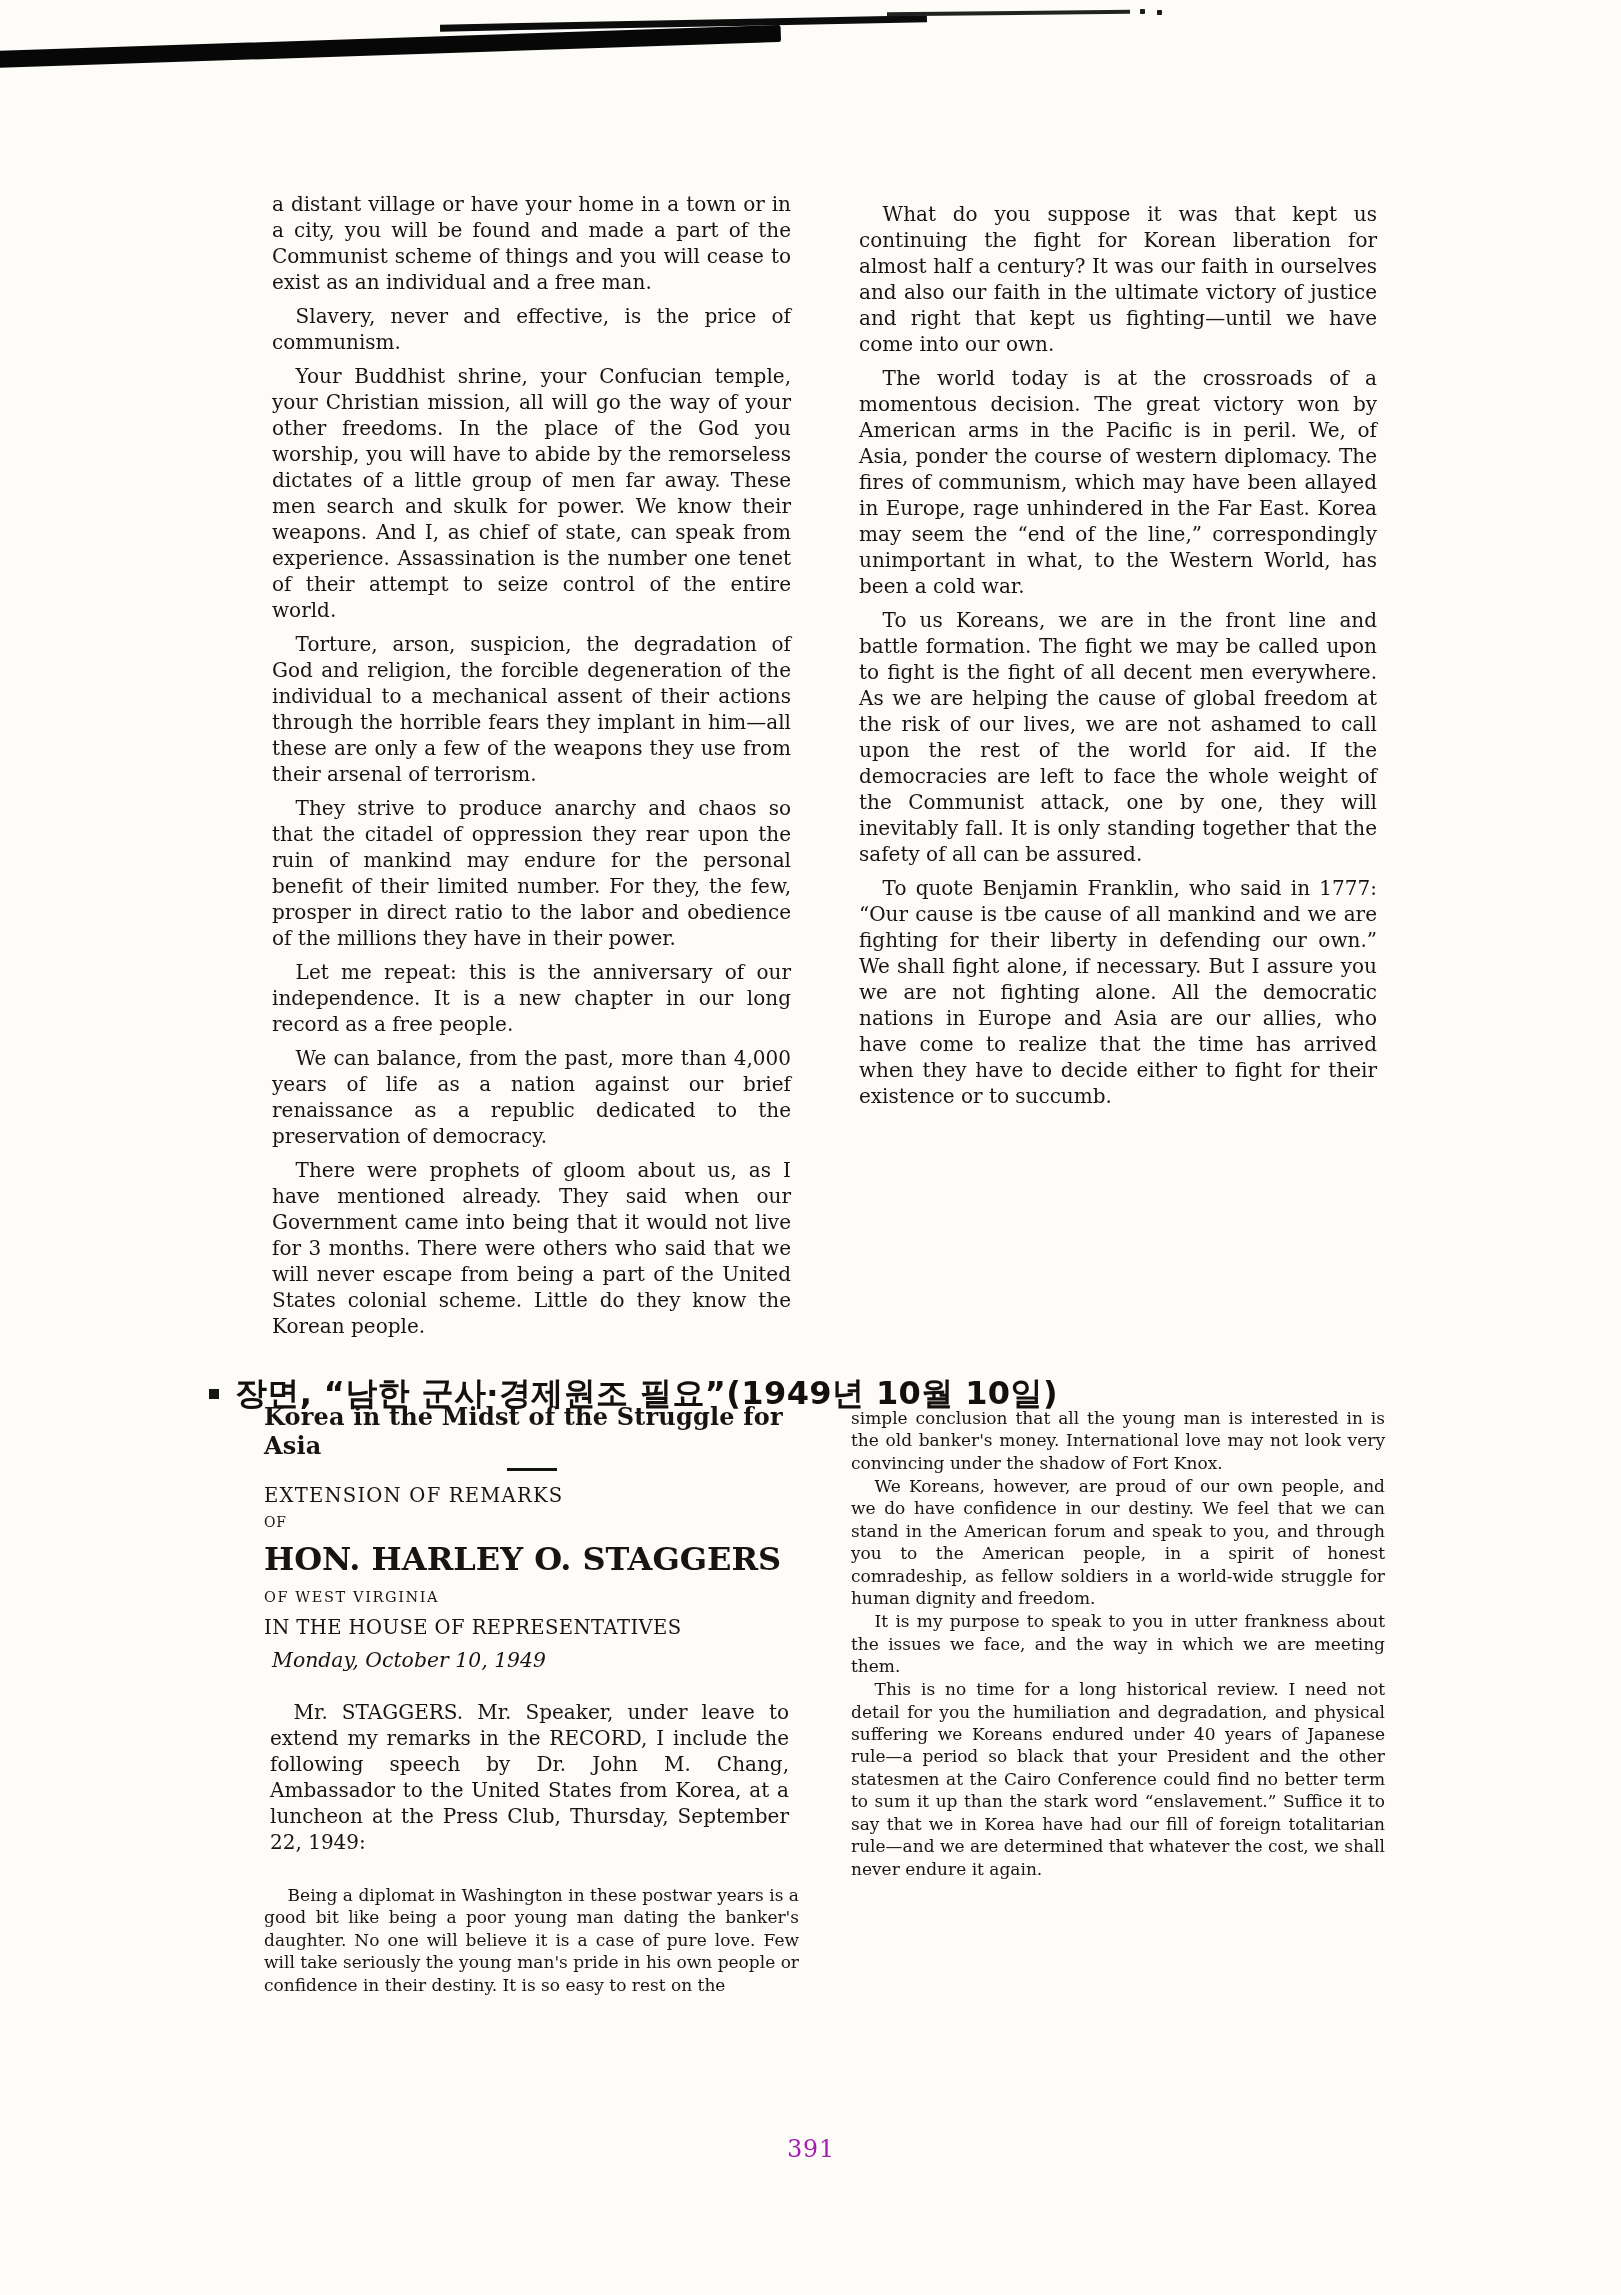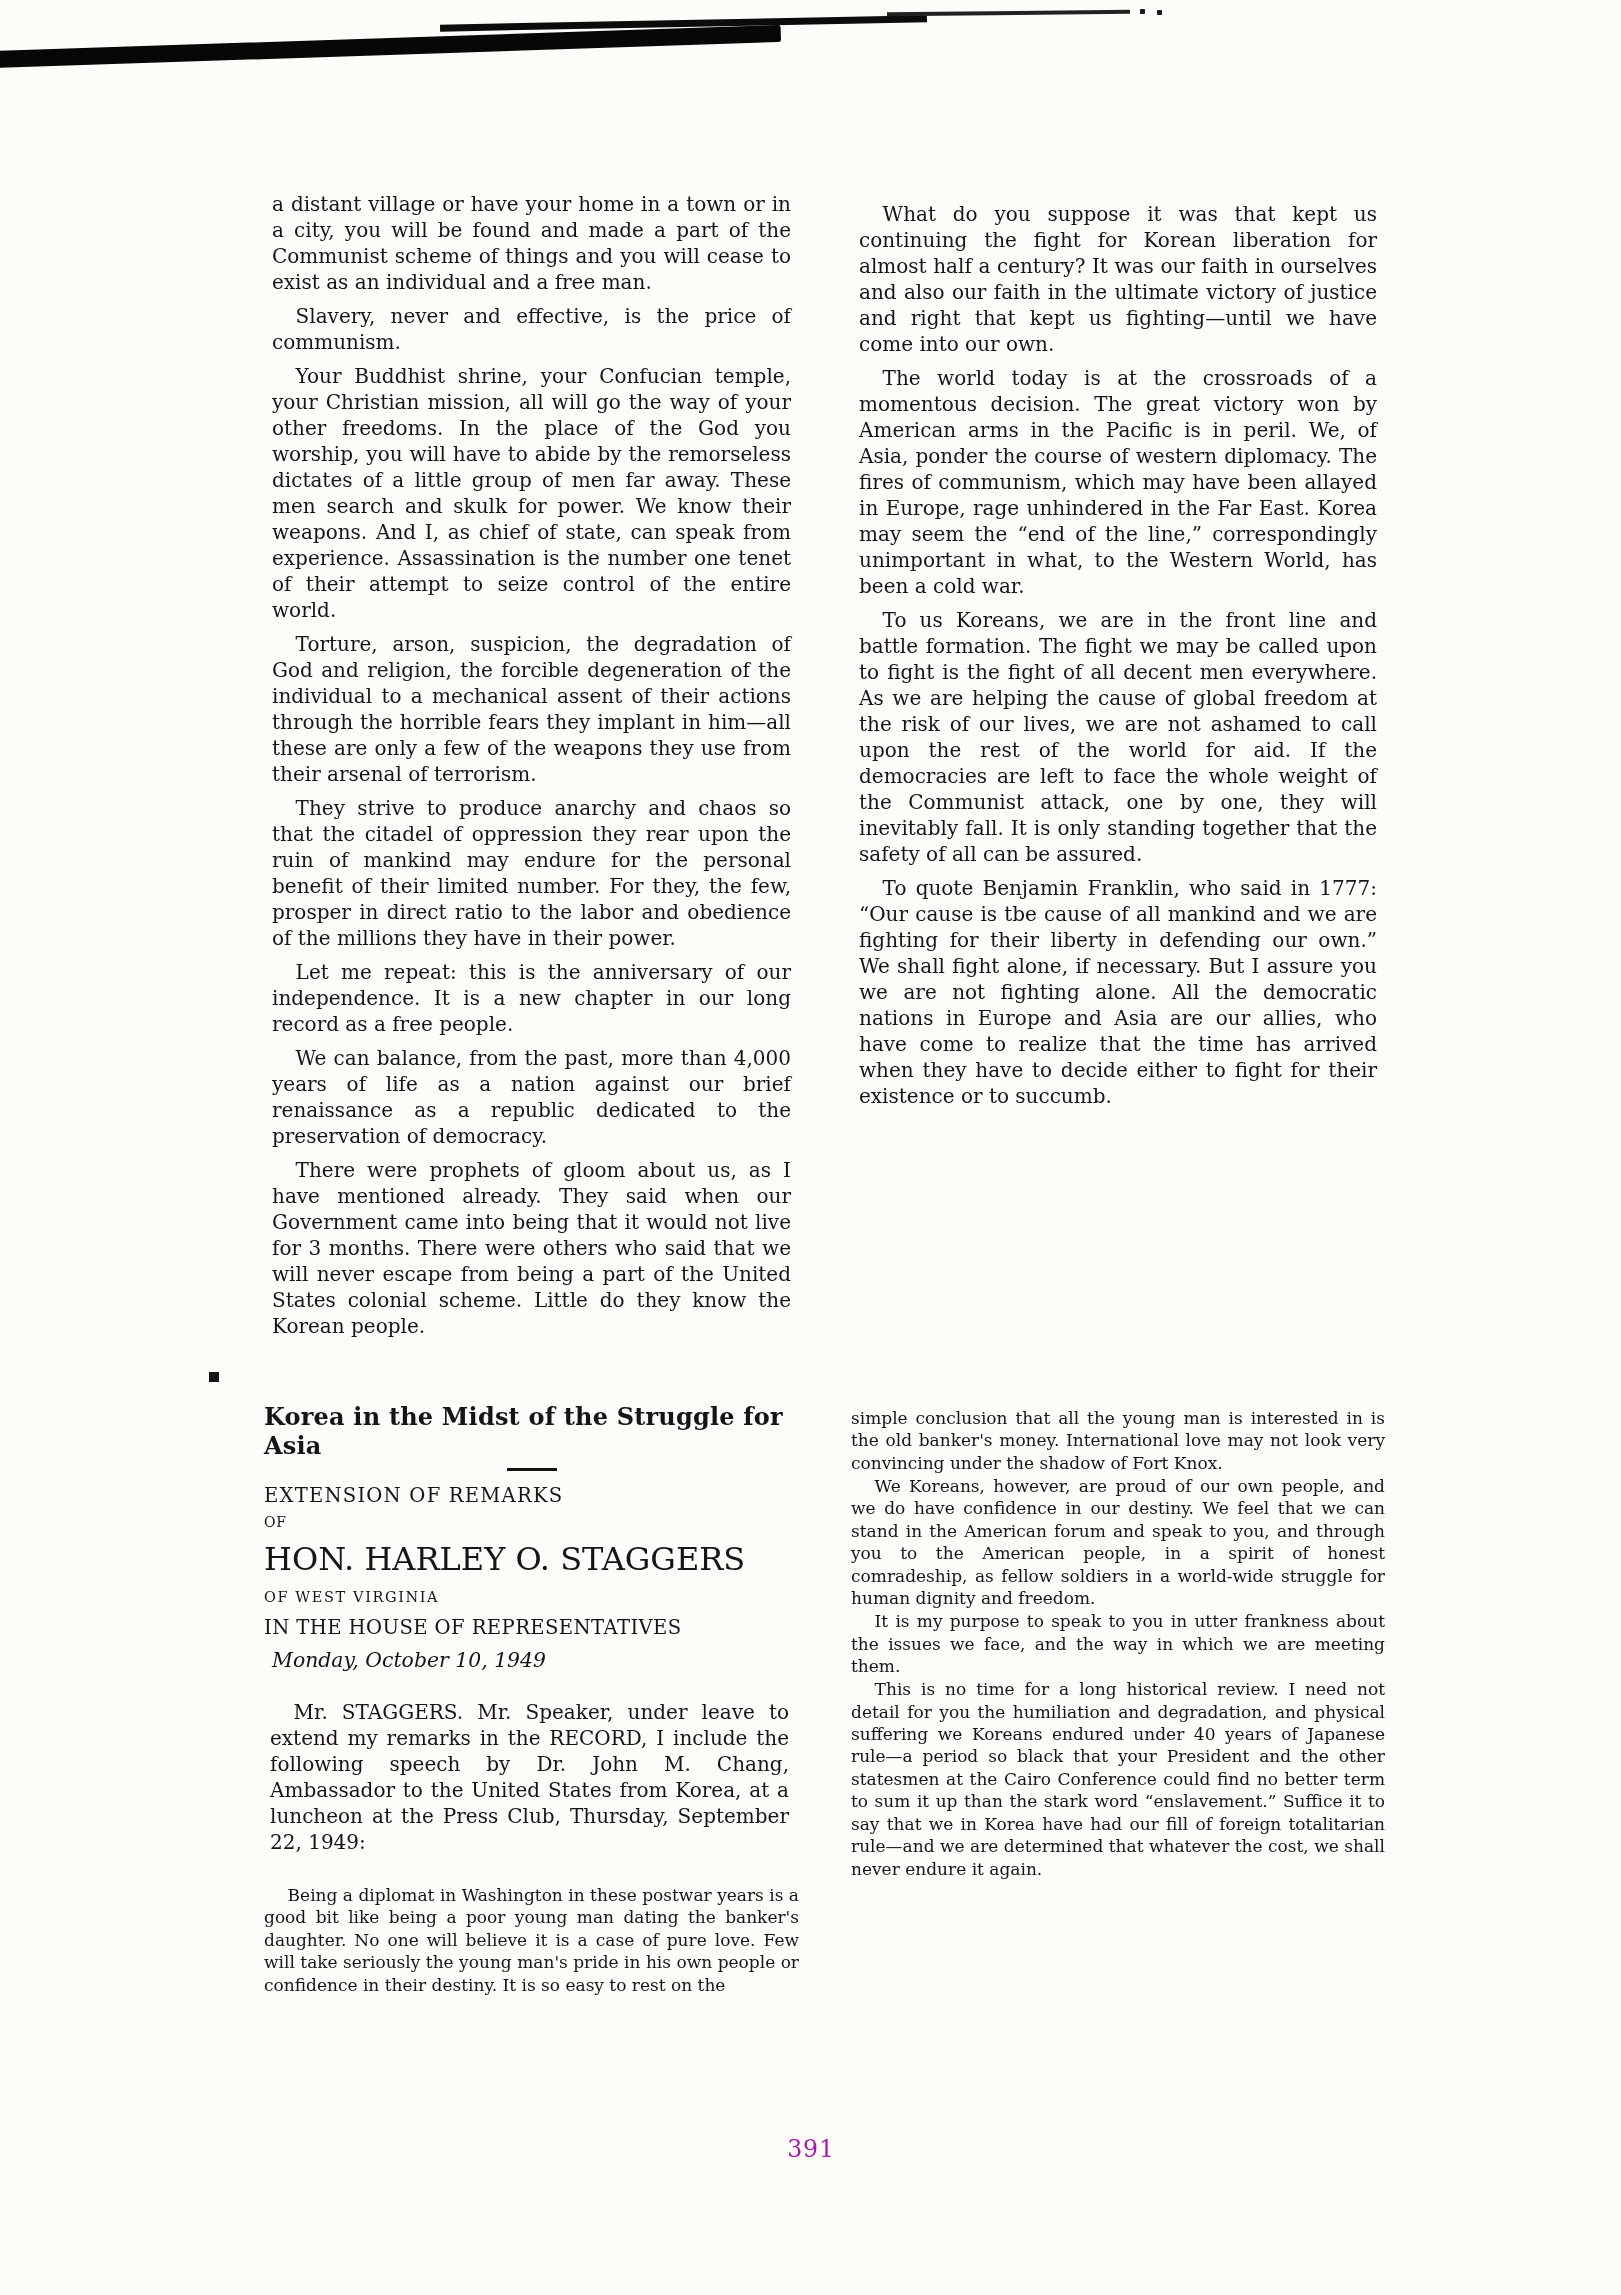"장면, “남한 군사·경제원조 필요”(1949년 10월" span { html: none -> <span>장면, “남한 군사·경제원조 필요”(1949년 10월 10일)</span> }
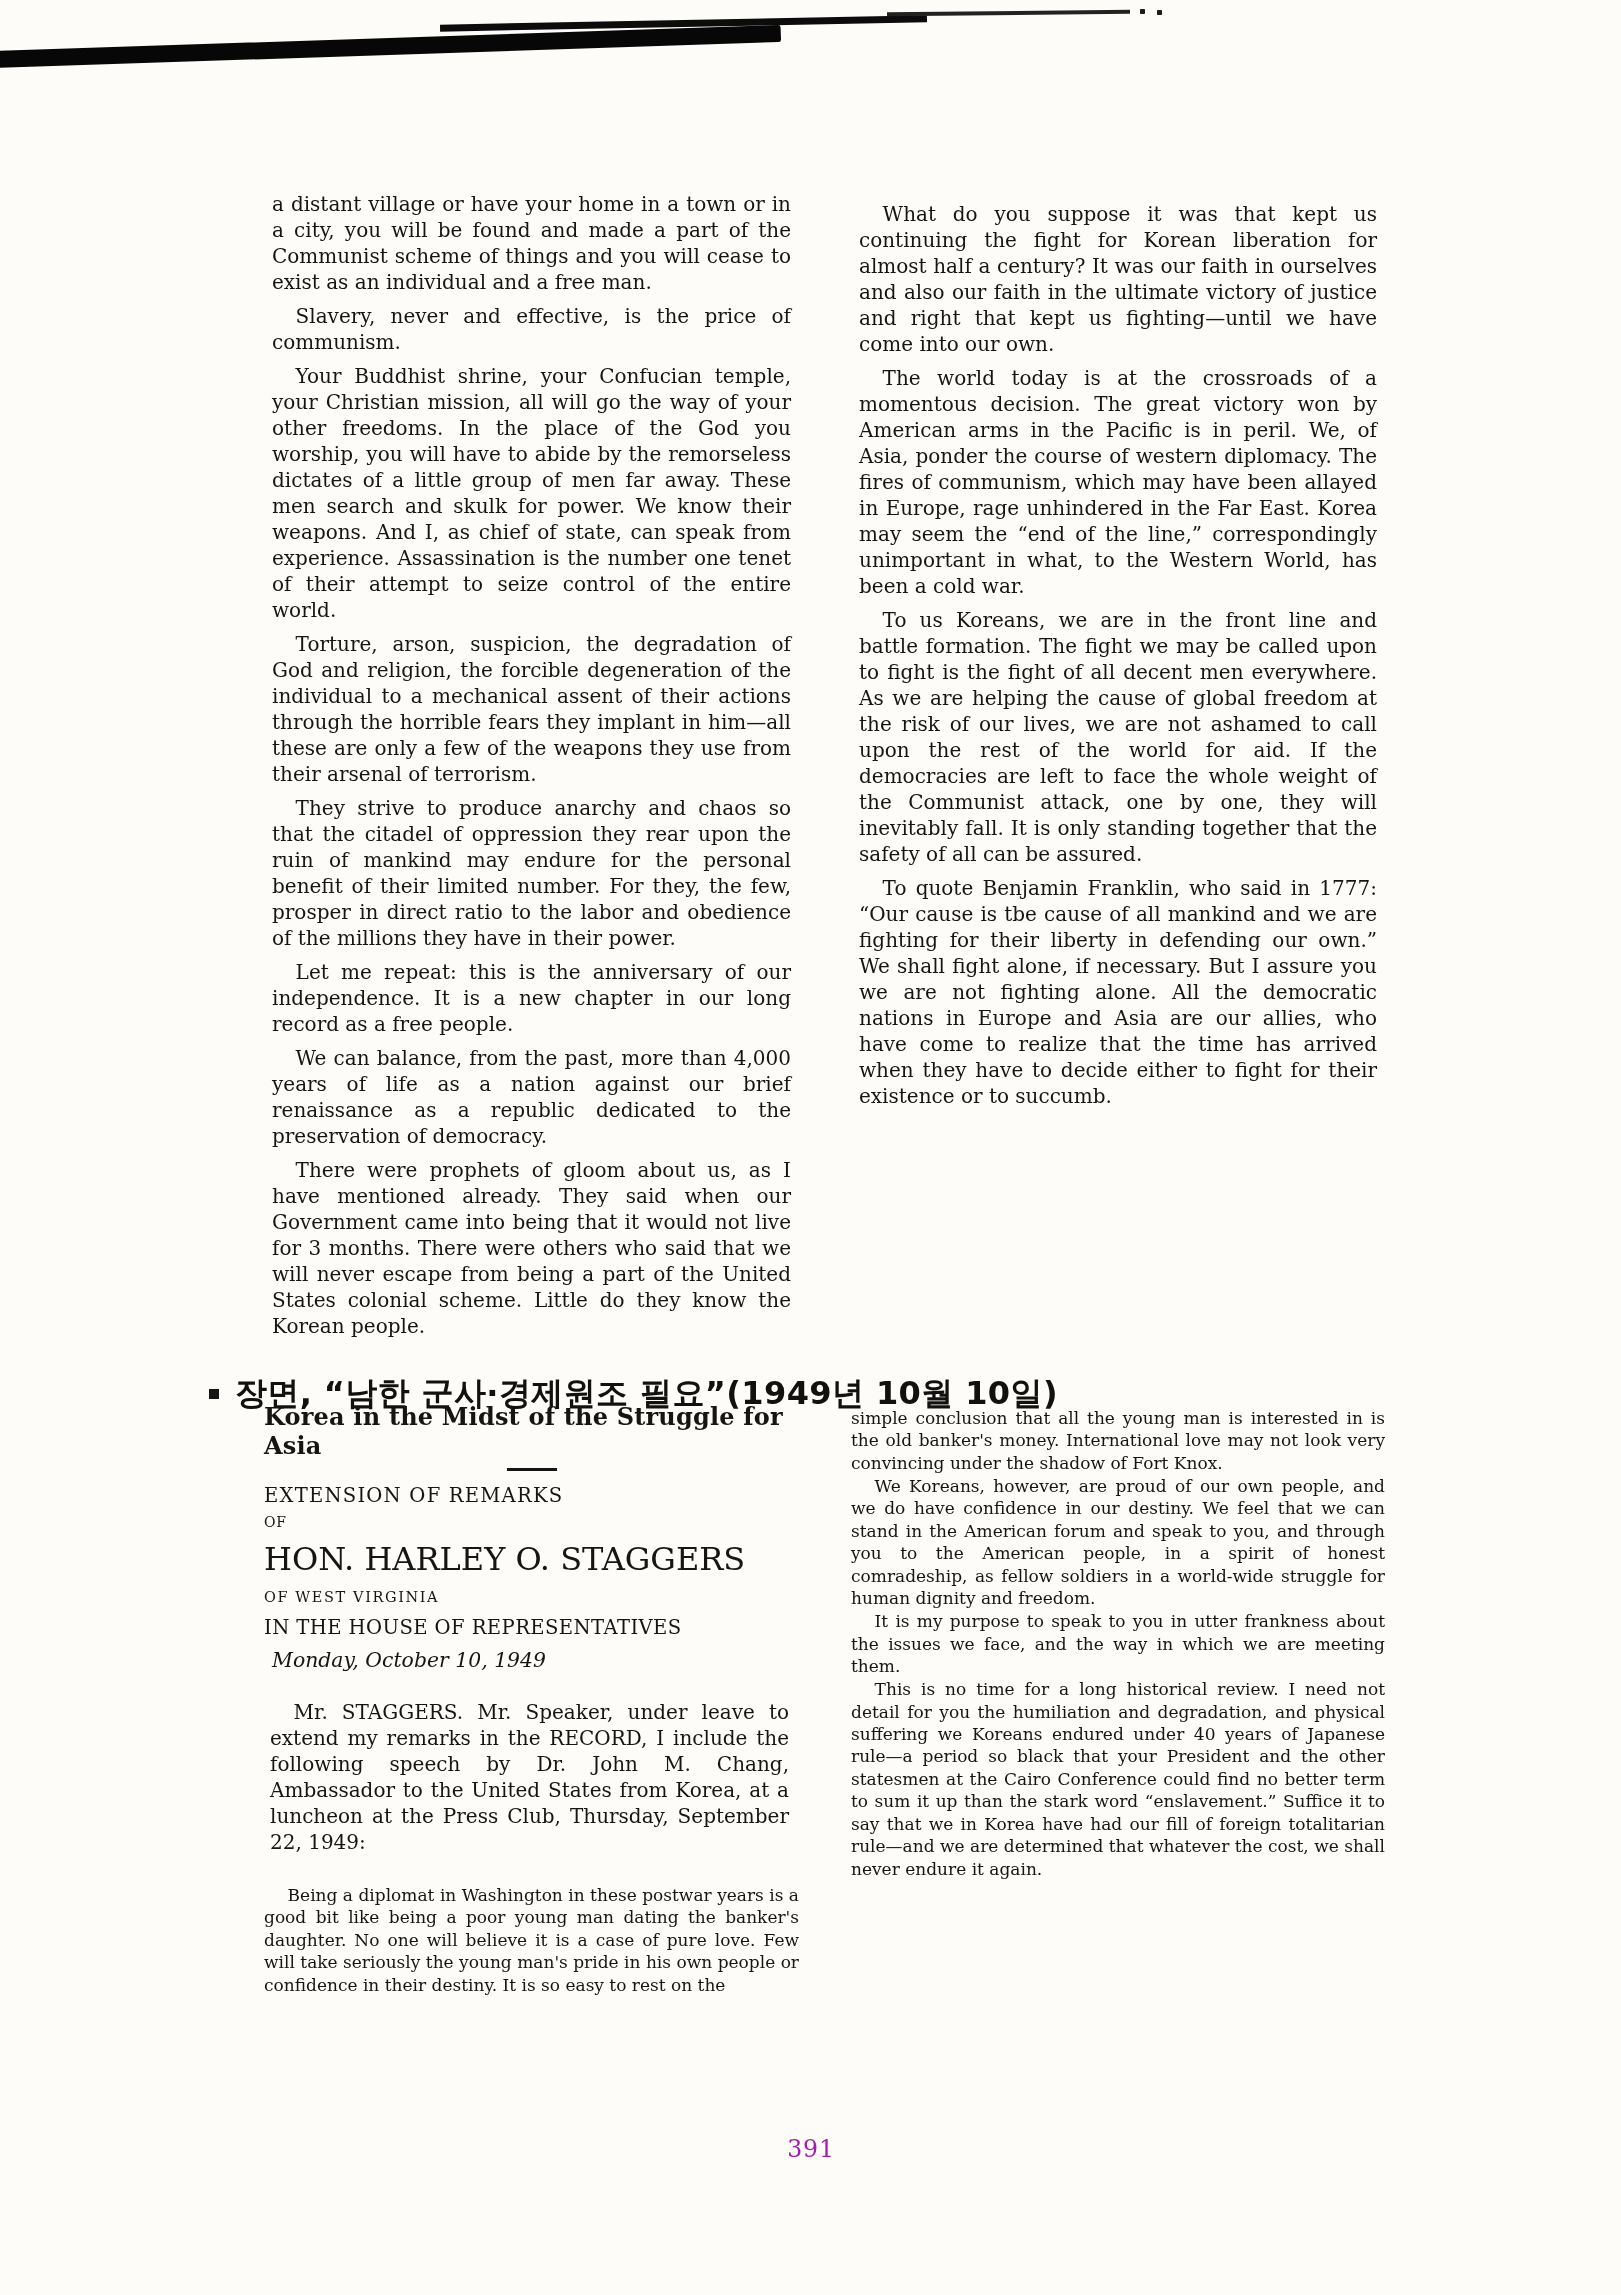"HON. HARLEY O. STAGGERS" .sec-speaker { font-weight: 400 -> 700 }
